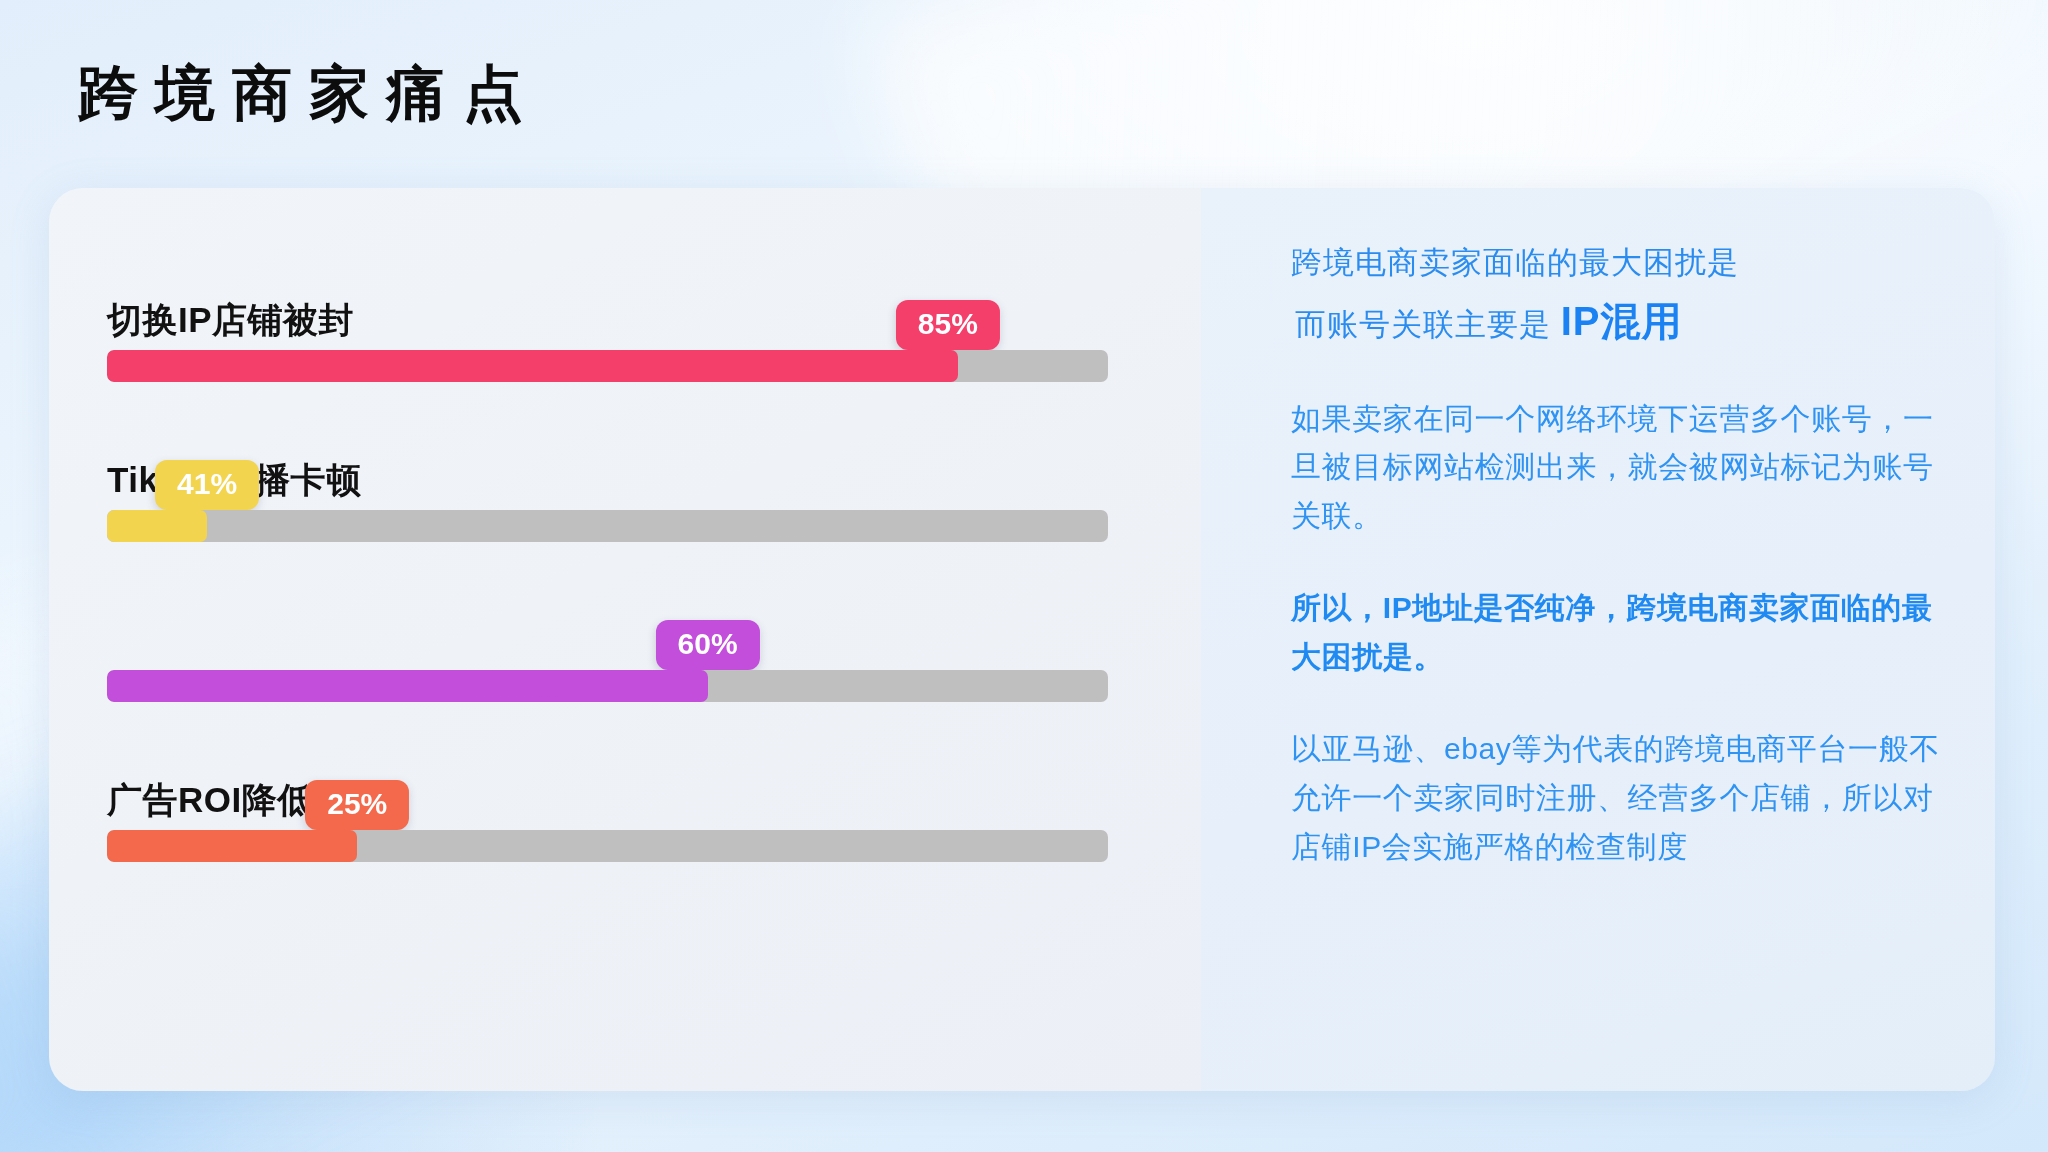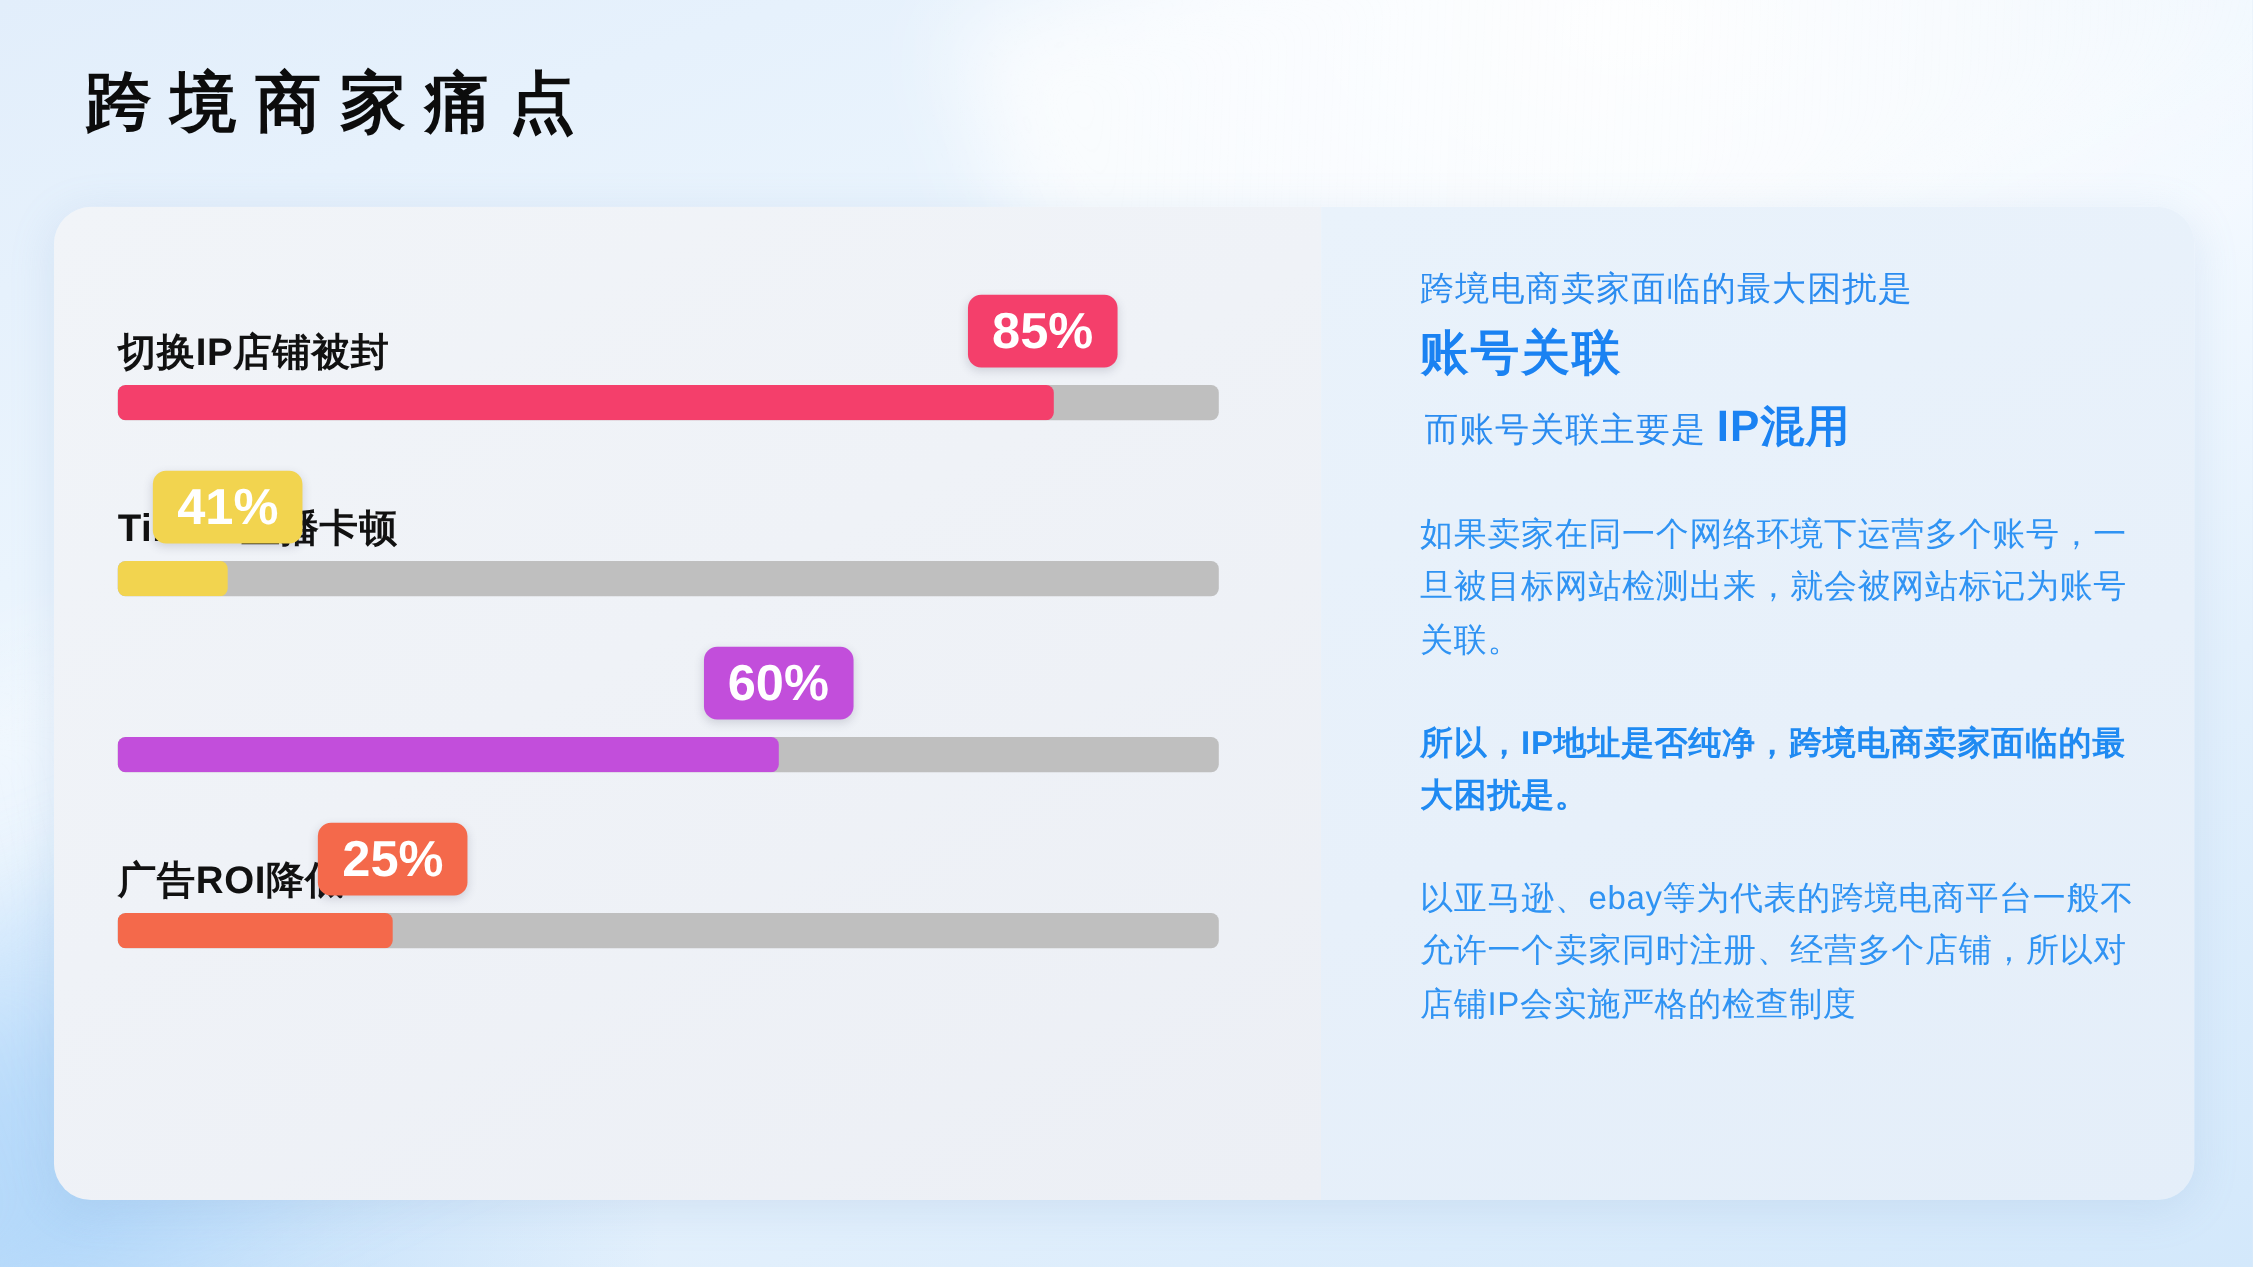"85%" .pct-badge { bottom: 16px -> 0; font-size: 46px -> 30px }
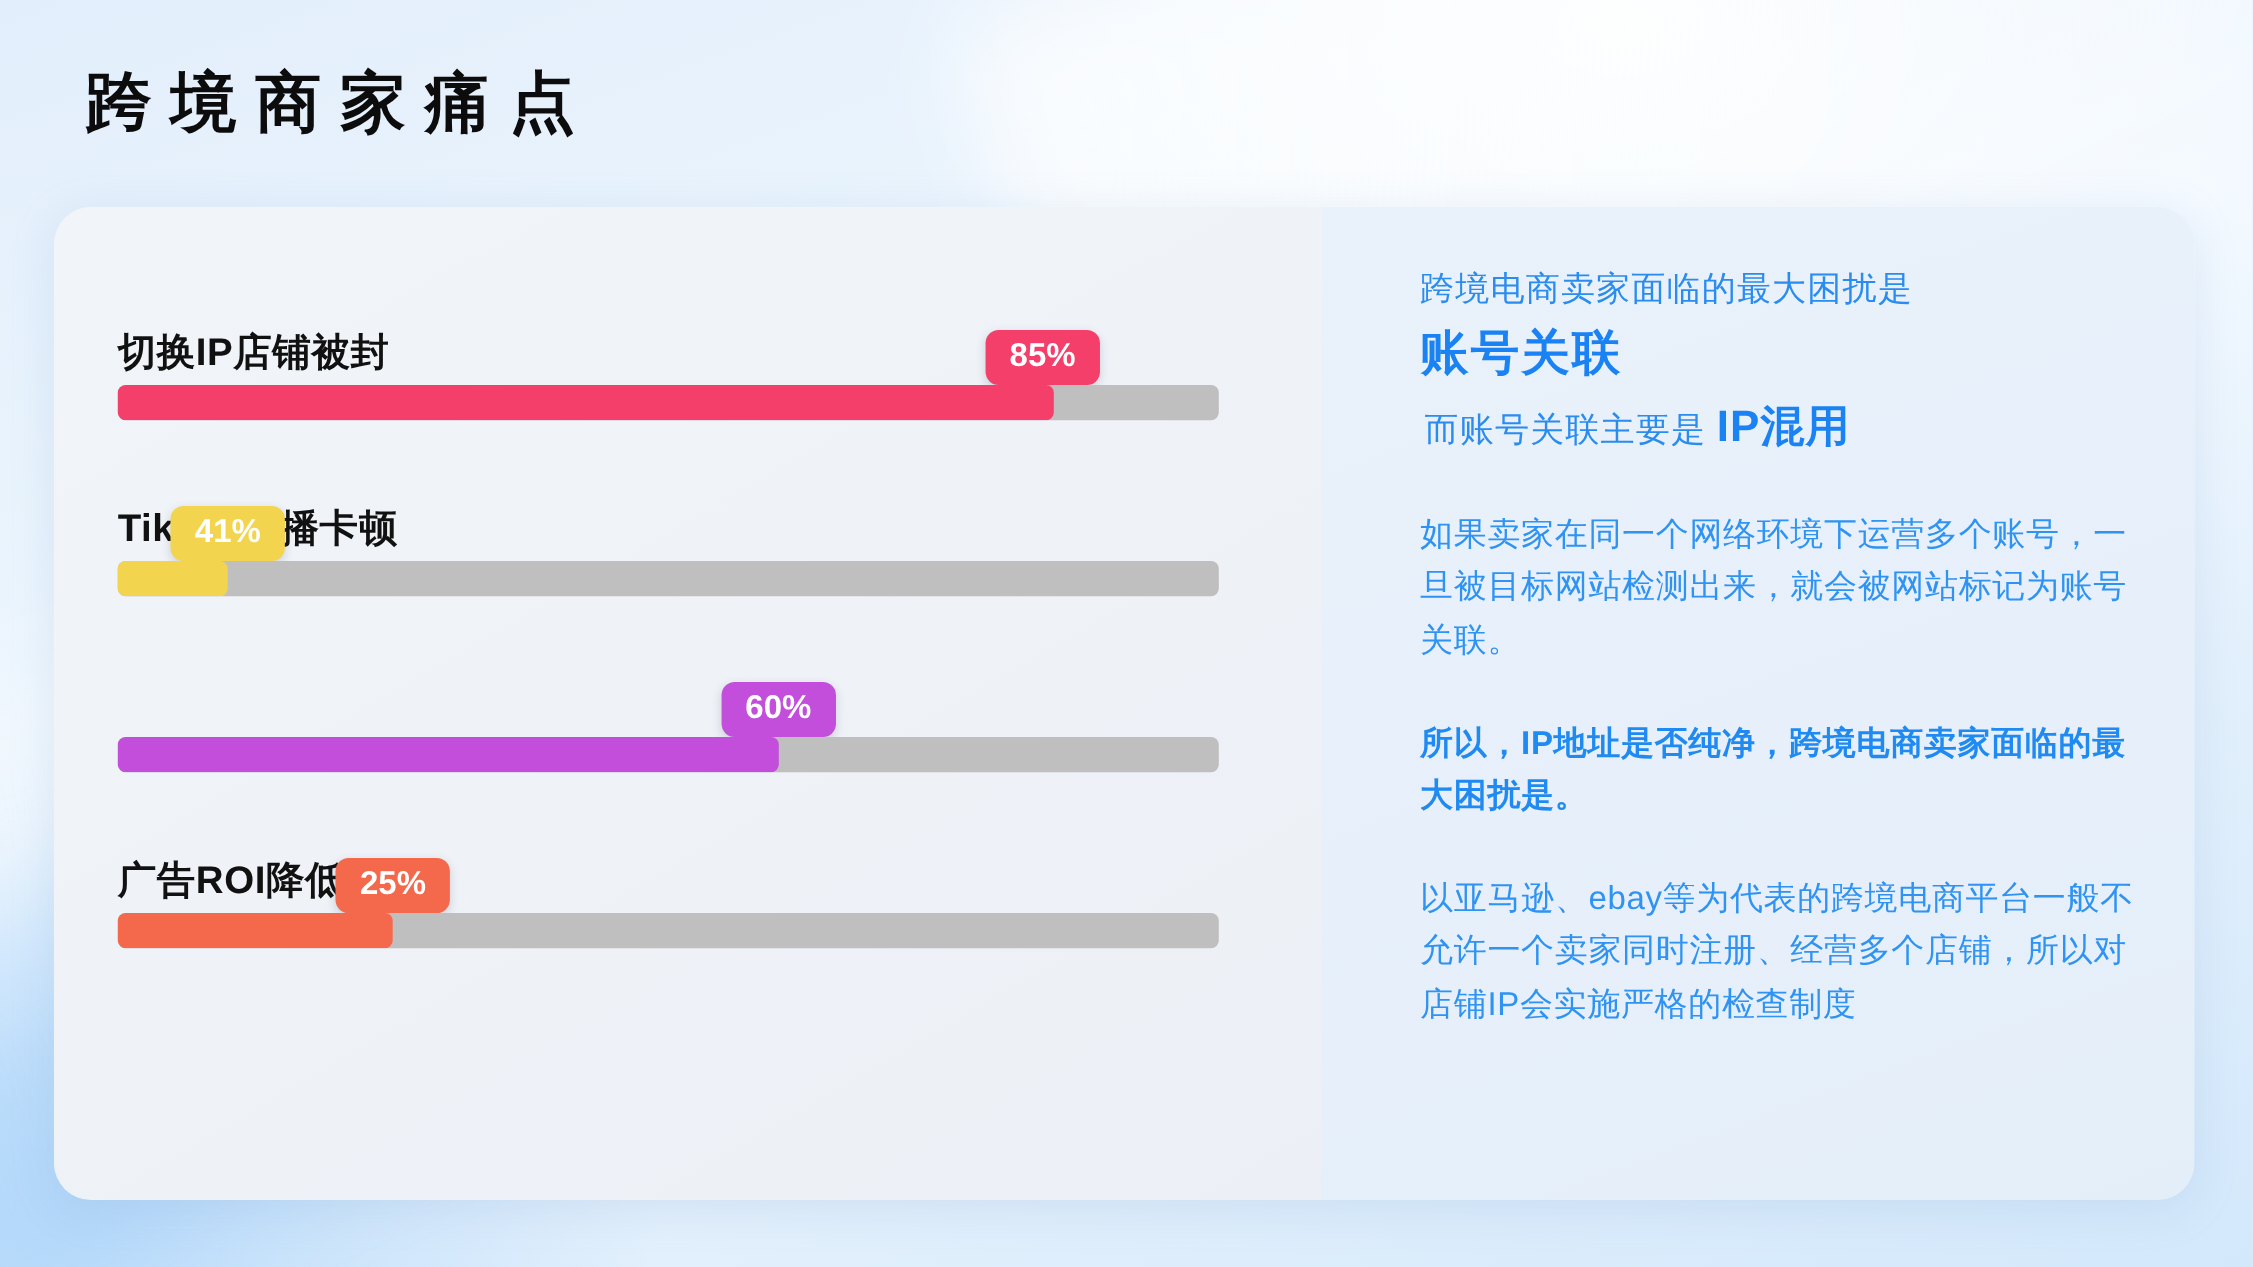"账号关联" p.headline { html: <p>账号关联</p> -> none }
